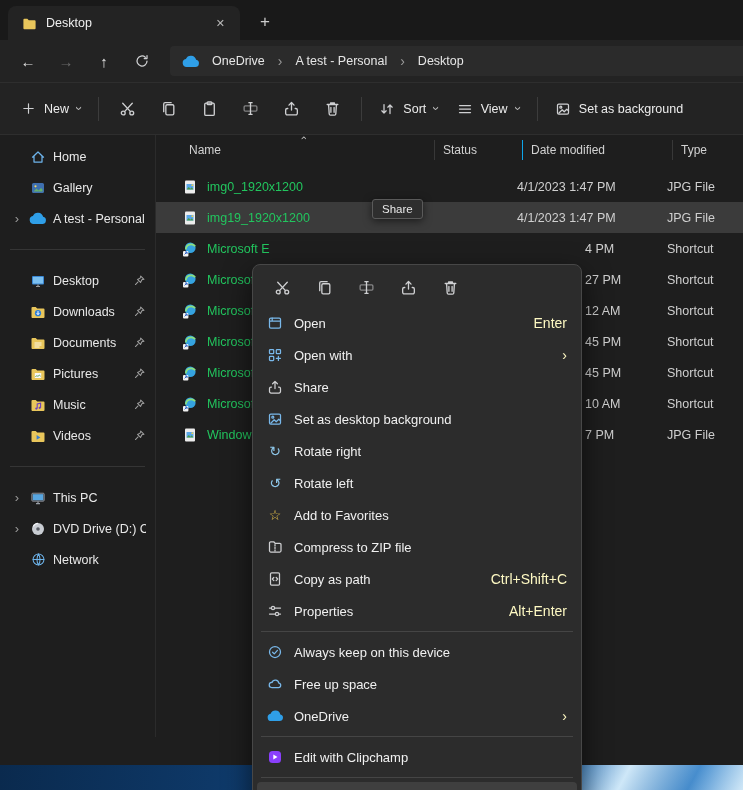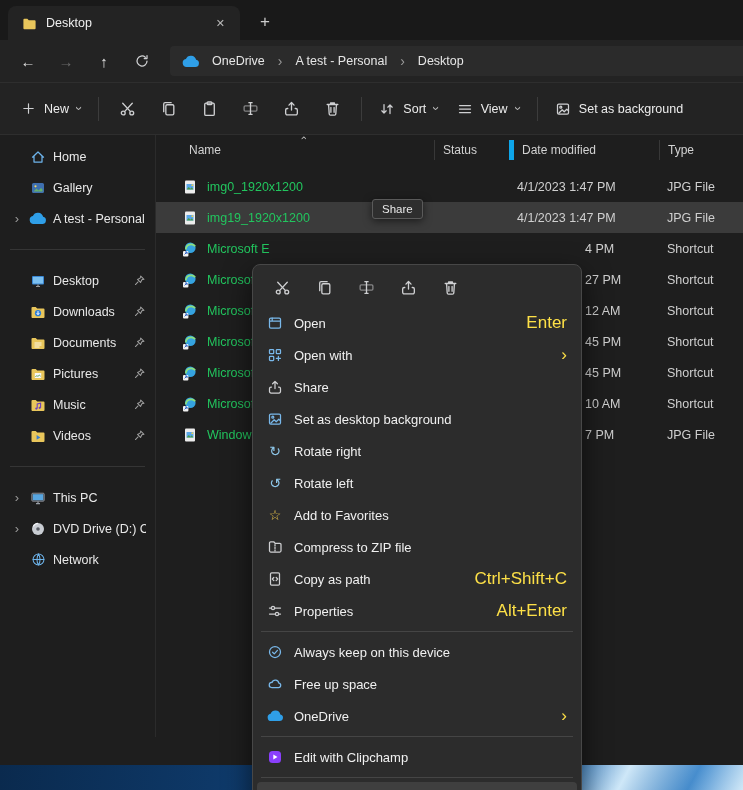"Date modified" .h-date { border-left: 5px solid #0ea5e9 -> 1px solid #0ea5e9; margin-left: none -> 13px }
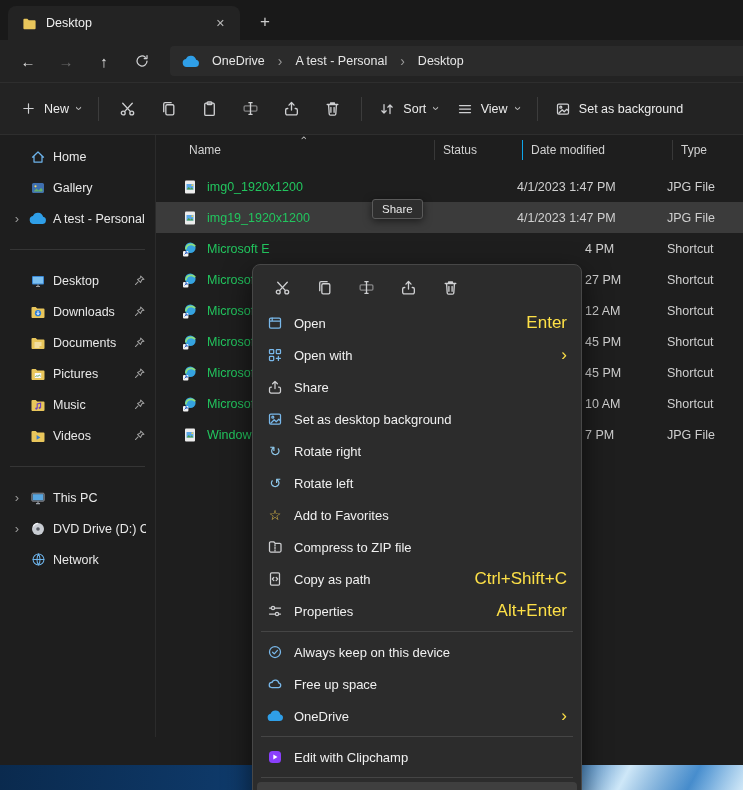"Enter" .msc { color: #fde047 -> #fef9c3; font-size: 17px -> 14px }
